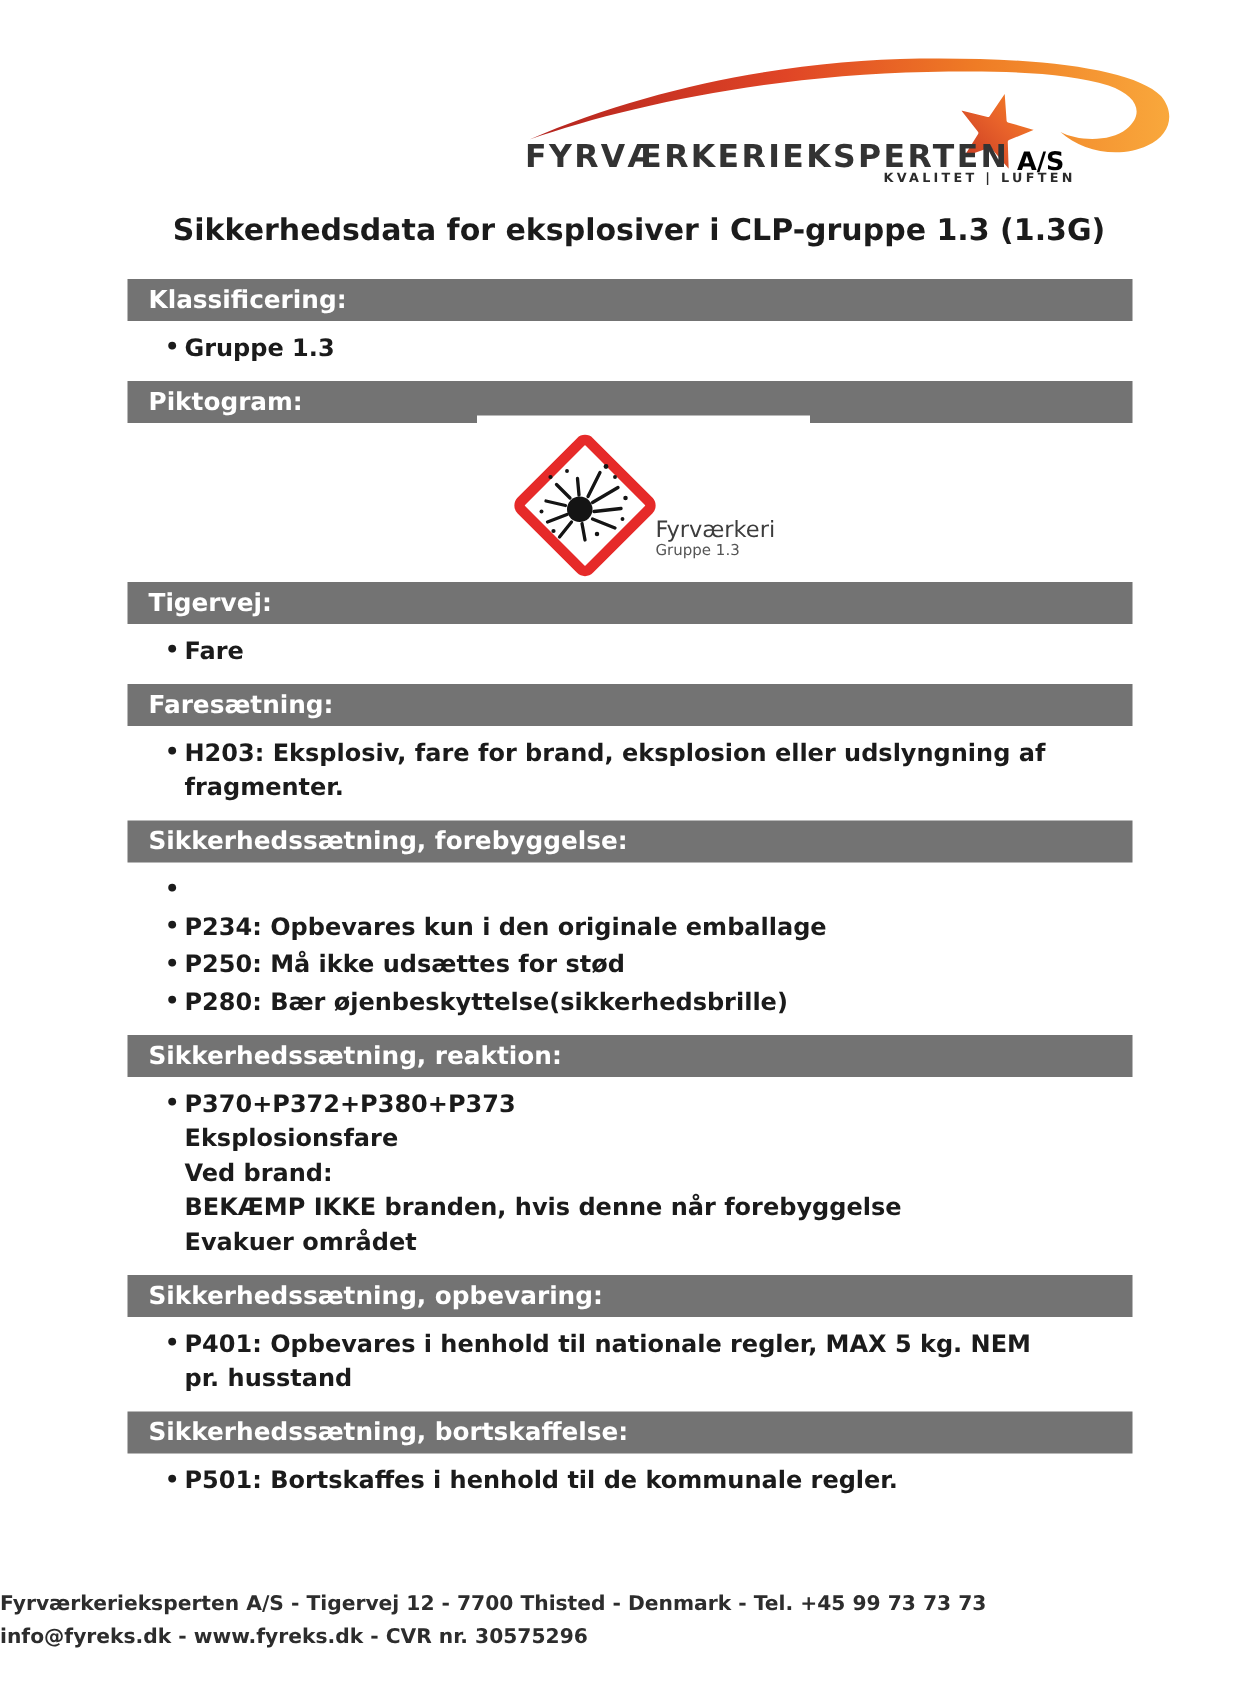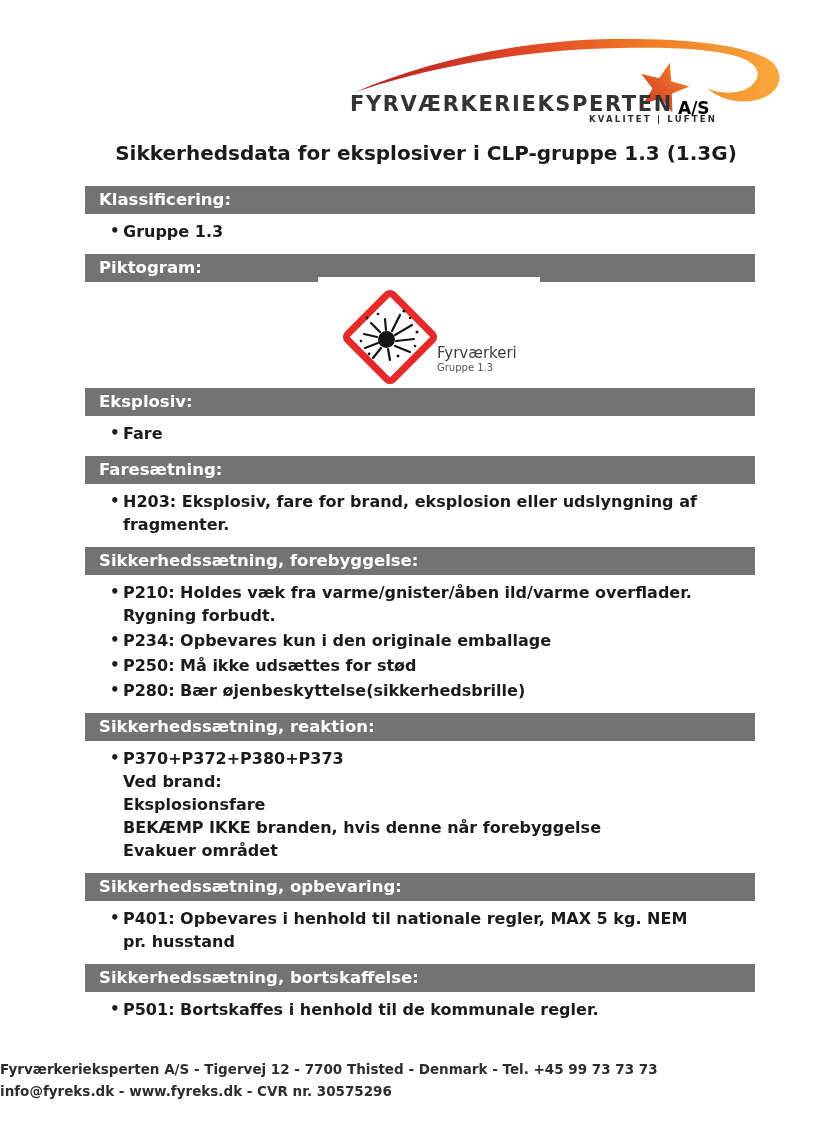"Eksplosiv:" div.bar { text: Eksplosiv -> Tigervej }
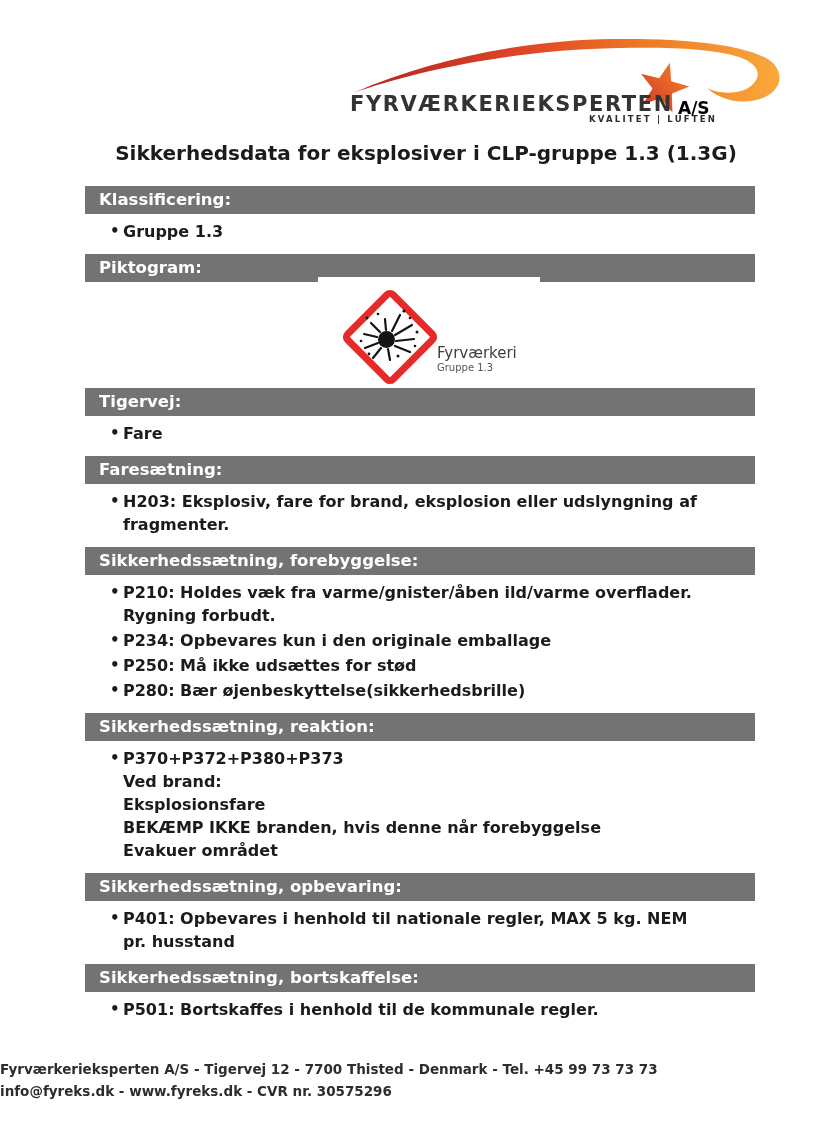"P210: Holdes væk fra varme/gnister/åben" div.bt { html: <div> <div>P210: Holdes væk fra varme/gnister/åben ild/varme overflader.</div> <div>Rygning forbudt.</div> </div> -> none }
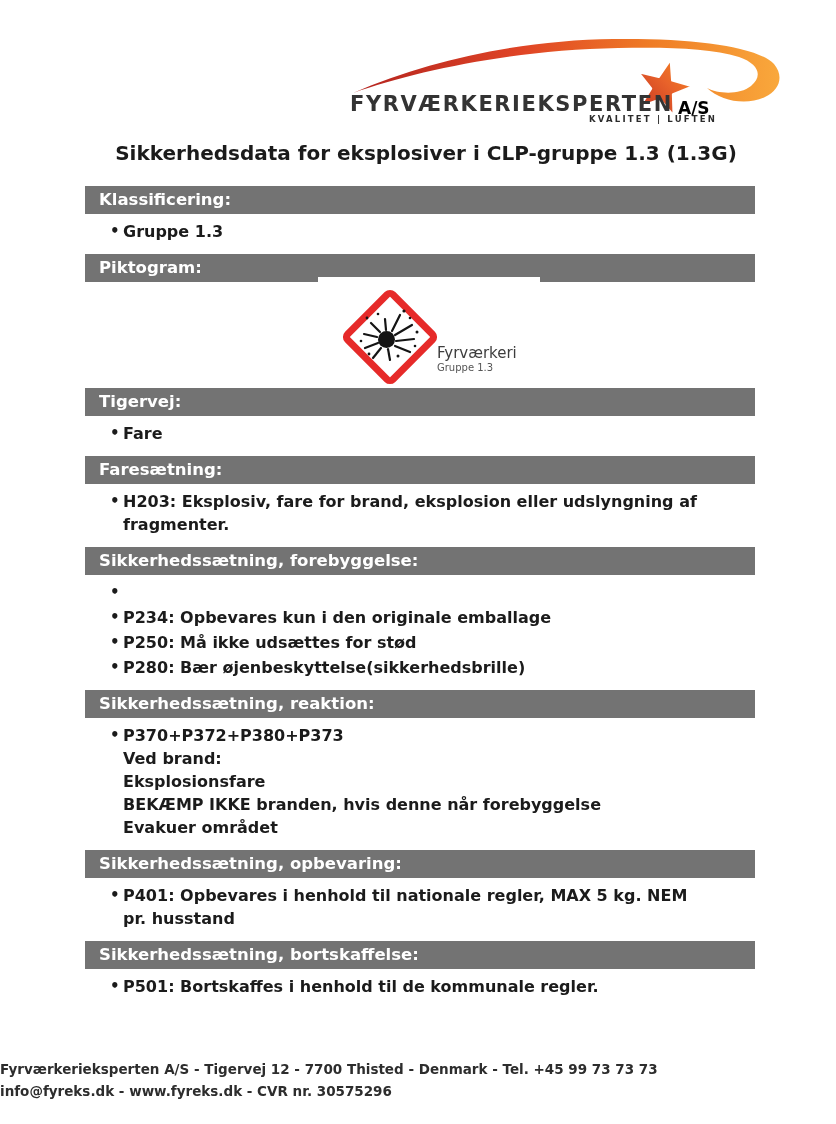"Ved brand:" div { order: before "Eksplosionsfare" -> after "Eksplosionsfare" }
